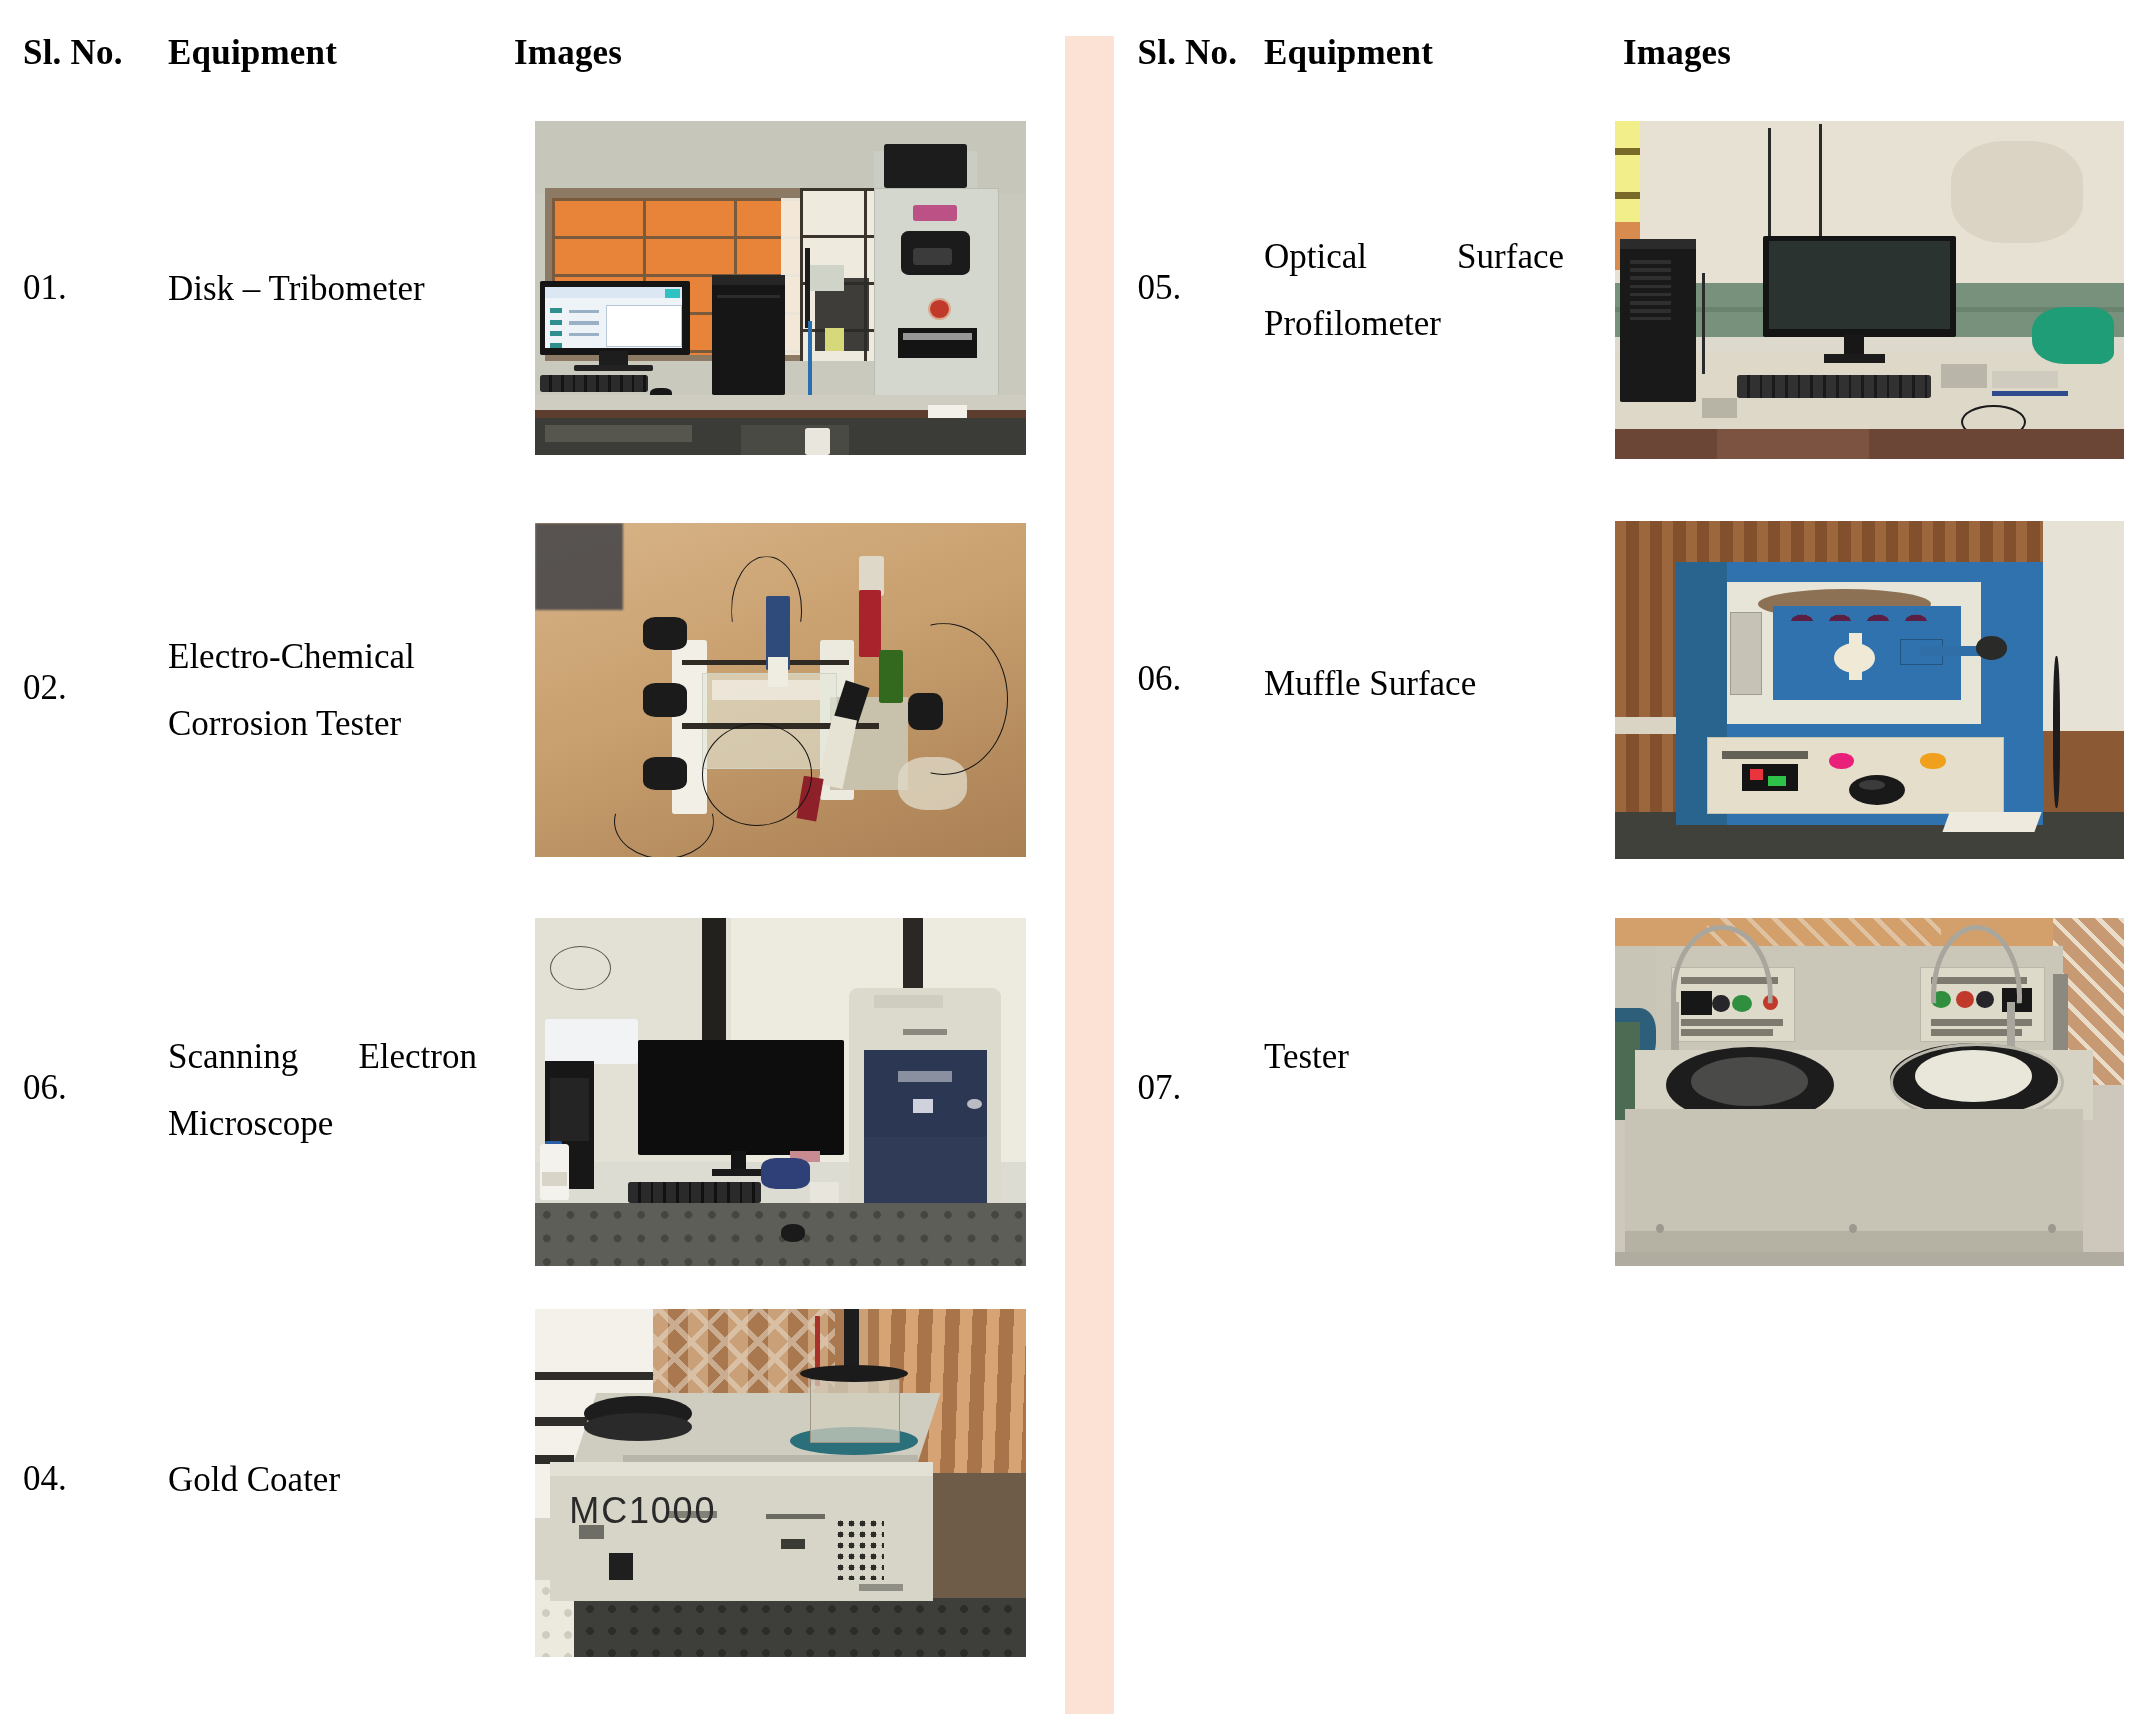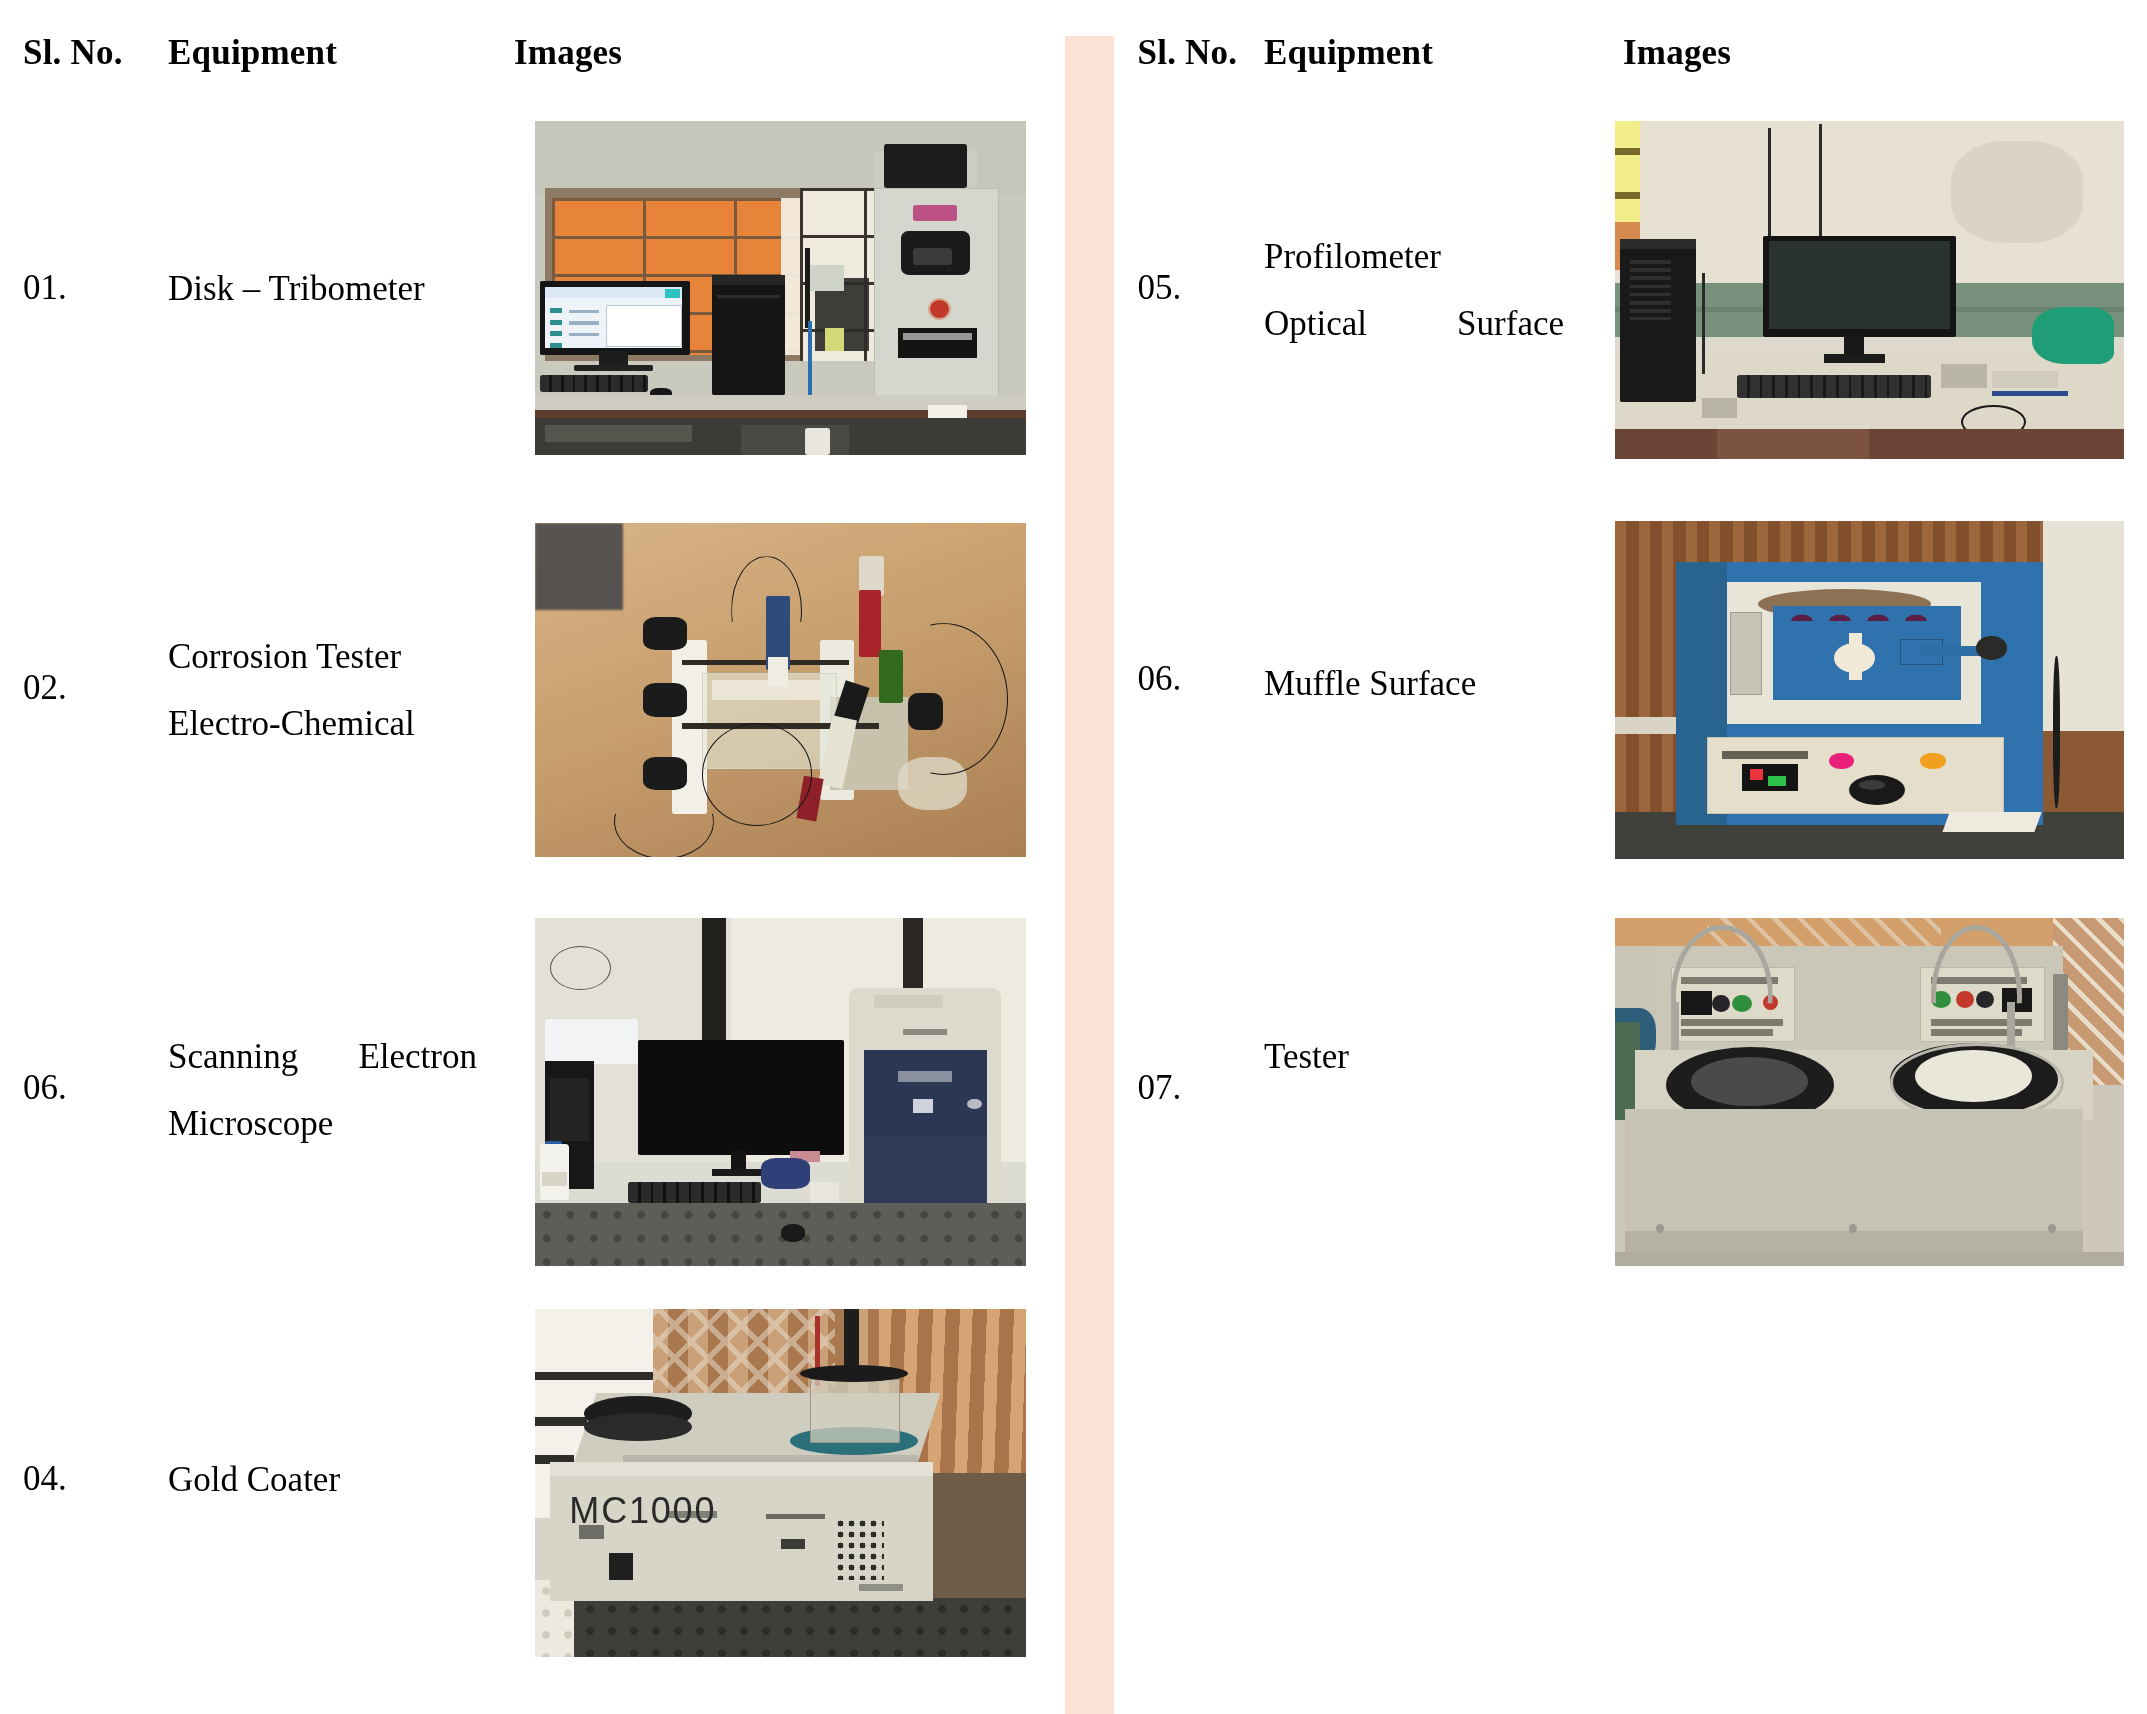"Profilometer" span.ln { order: before "Optical Surface" -> after "Optical Surface" }
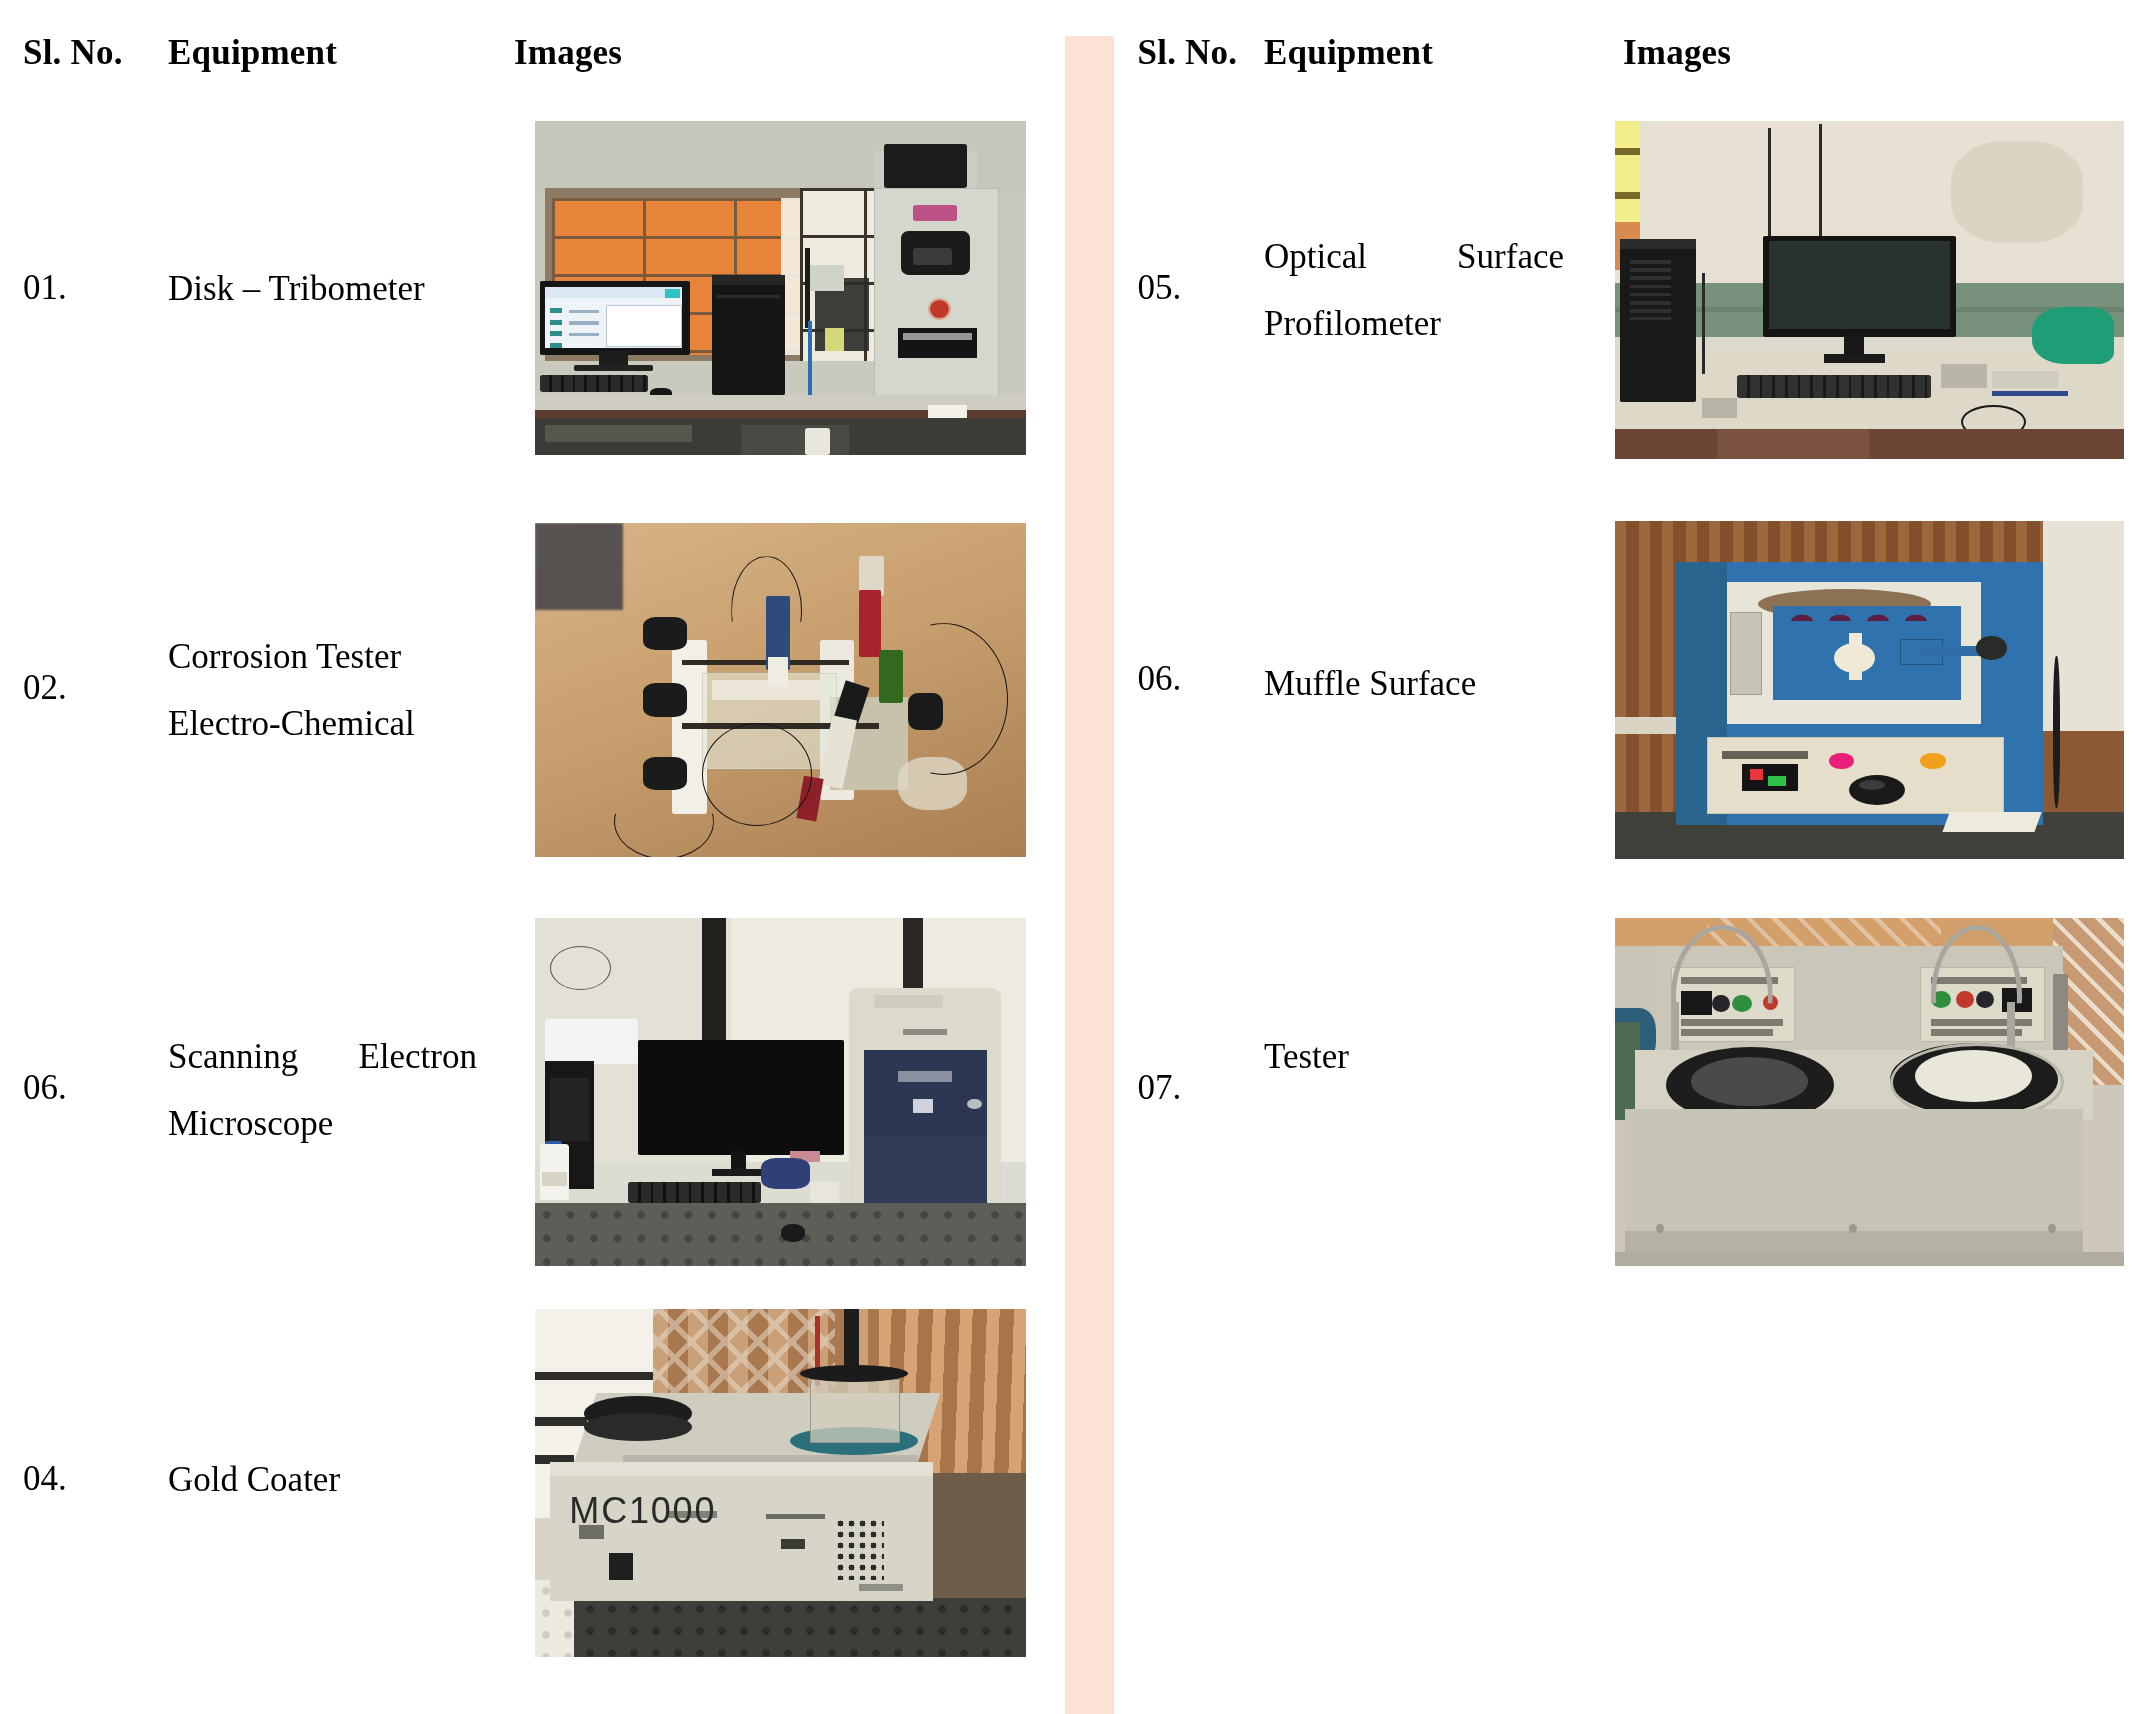"Corrosion Tester" span.ln { order: before "Electro-Chemical" -> after "Electro-Chemical" }
